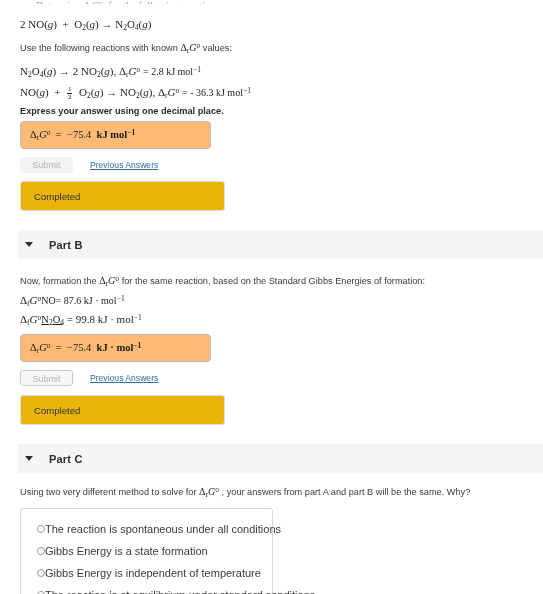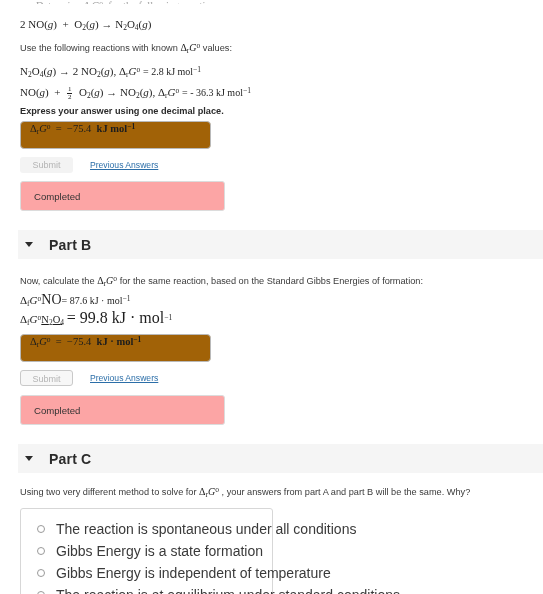"ΔrGo = −75.4 kJ mol−1" .answer-box { align-items: flex-start -> center; background: #a16207 -> #fdba74 }
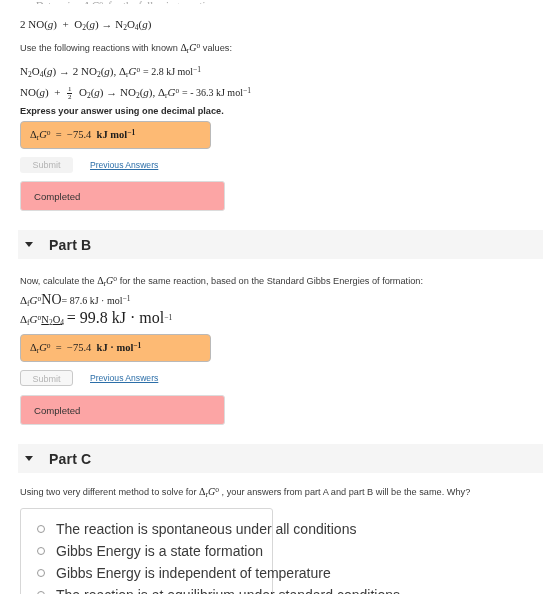"Completed" .completed-box { background: #fca5a5 -> #eab308 }
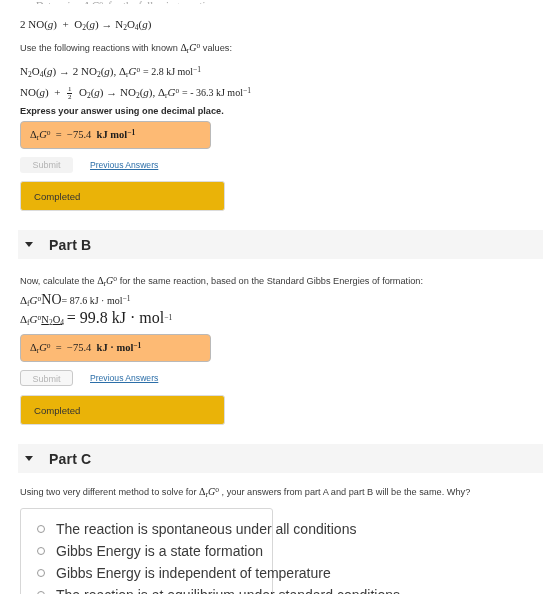"Part B" .part-title { font-size: 14px -> 11px }
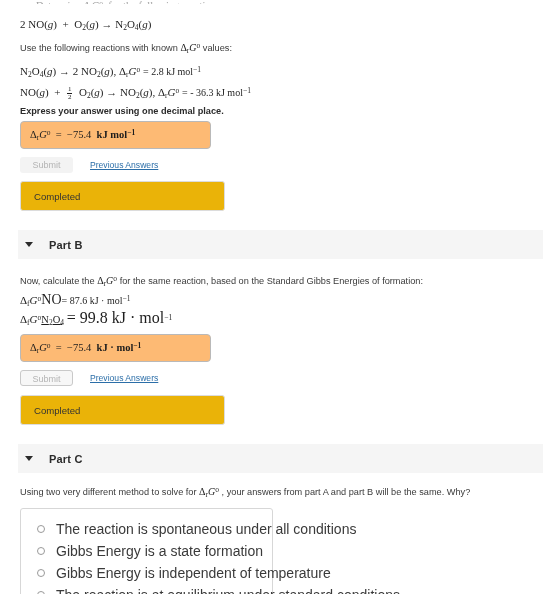"Now, calculate the" span { text: calculate -> formation }
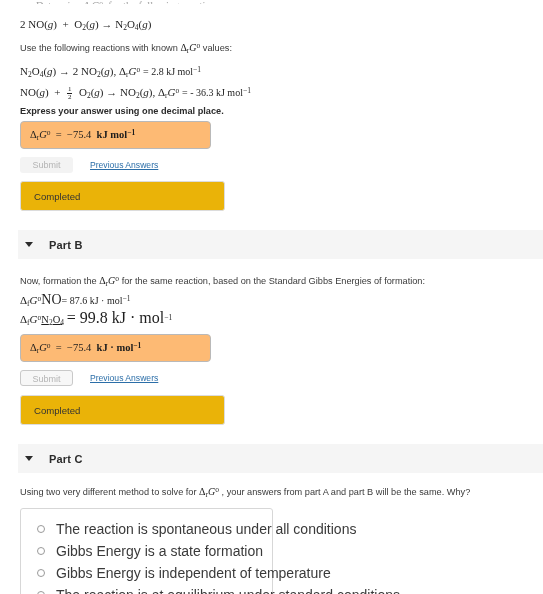"NO" span { font-size: 14px -> 10px }
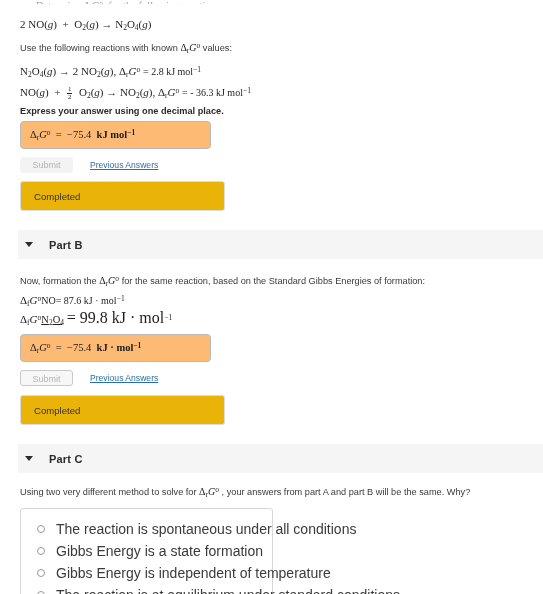"= 99.8 kJ · mol" span { font-size: 16px -> 11px }
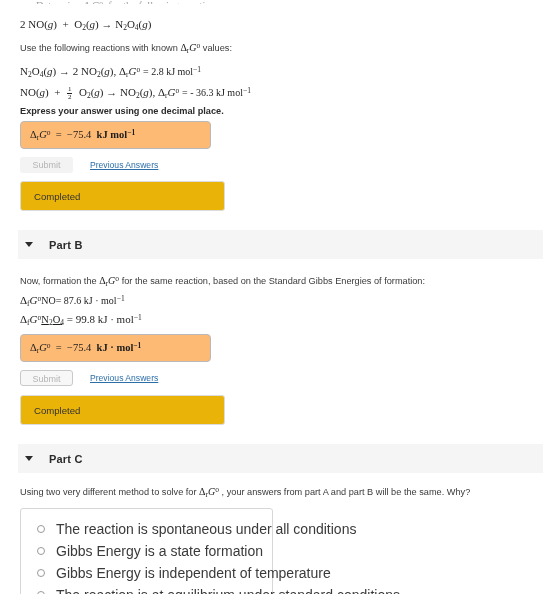"The reaction is spontaneous under" .option-label { font-size: 14px -> 11px; margin-left: 11px -> none }
